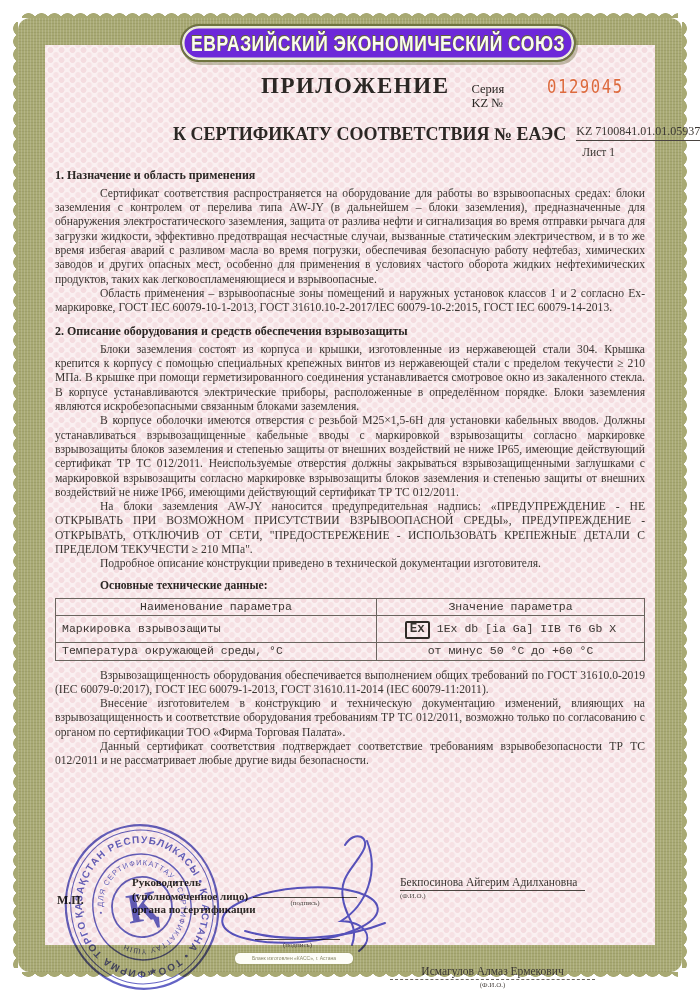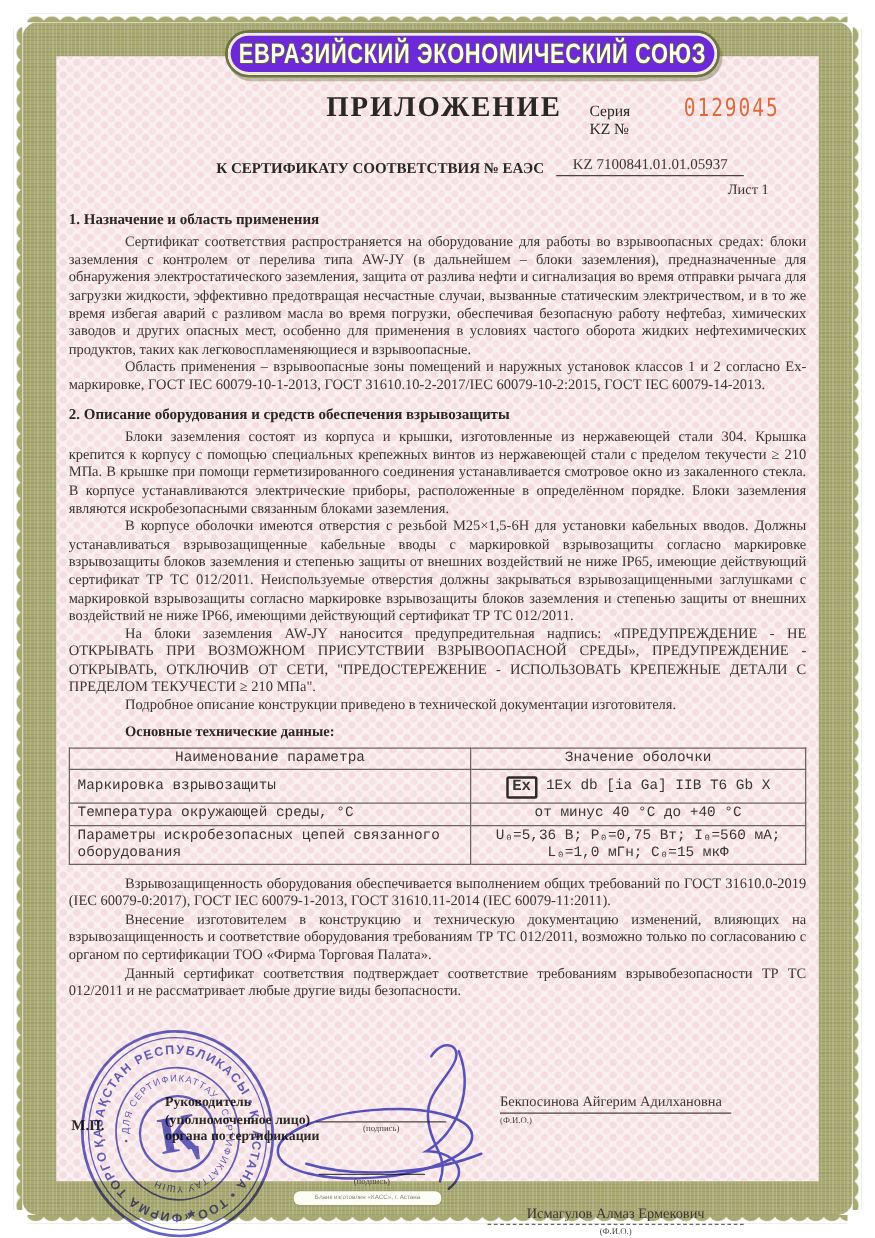"К СЕРТИФИКАТУ СООТВЕТСТВИЯ № ЕАЭС" .cert-label { font-size: 12px -> 18px }
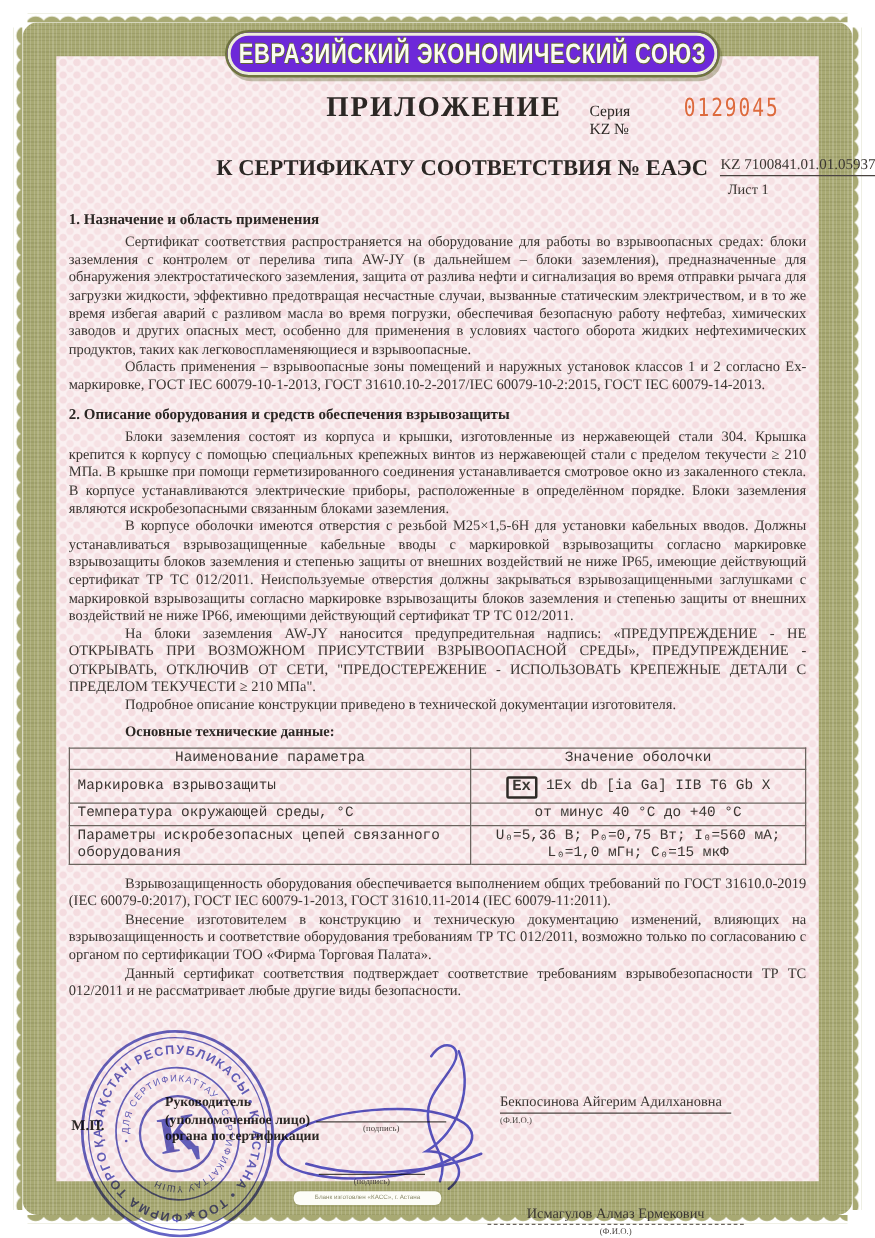"Значение оболочки" td.th { text: оболочки -> параметра }
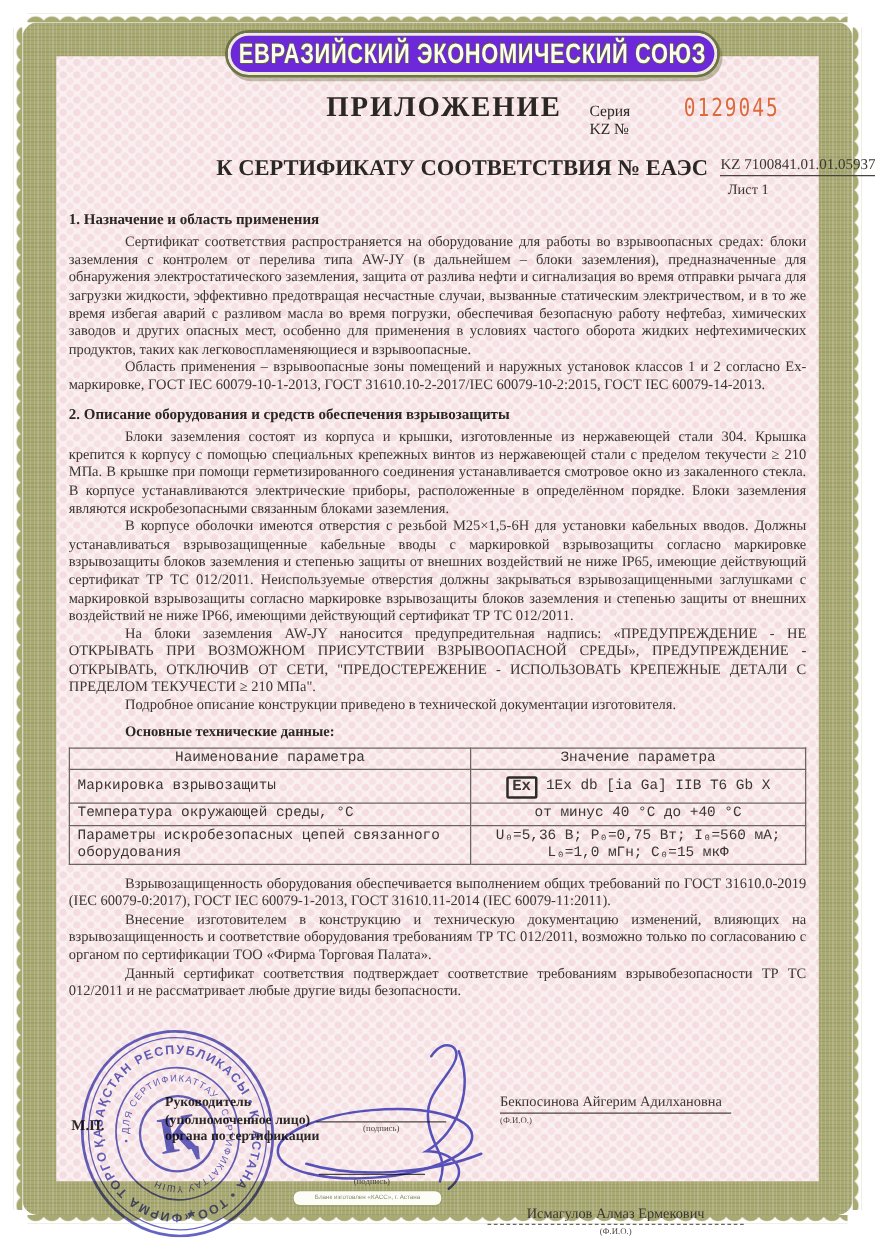"от минус 40 °С до" td.val { text: 40 °С до +40 -> 50 °С до +60 }
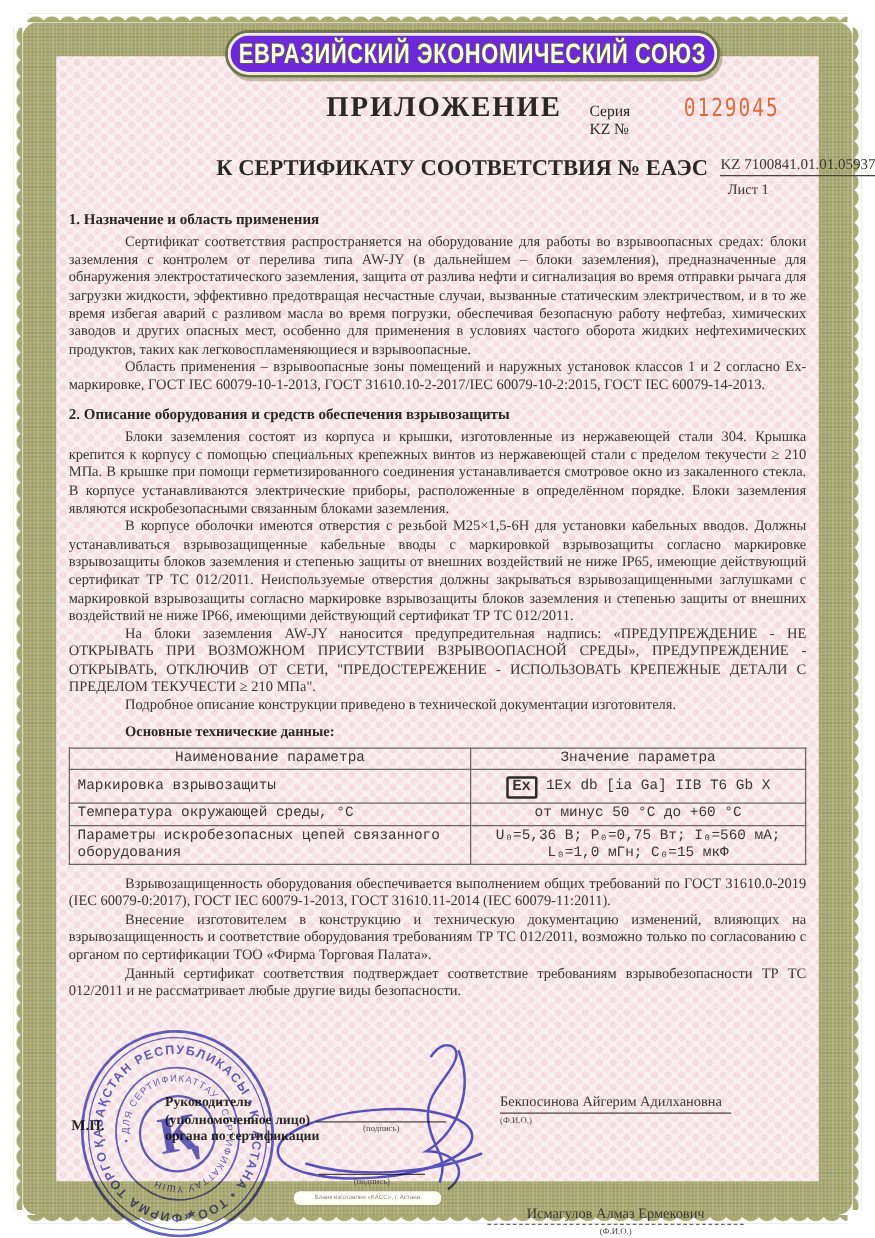"Параметры искробезопасных цепей" tr { html: <tr> <td>Параметры искробезопасных цепей связанного оборудования</td> <td> <div>U₀=5,36 В; P₀=0,75 Вт; I₀=560 мА;</div> <div>L₀=1,0 мГн; C₀=15 мкФ</div> </td> </tr> -> none }
